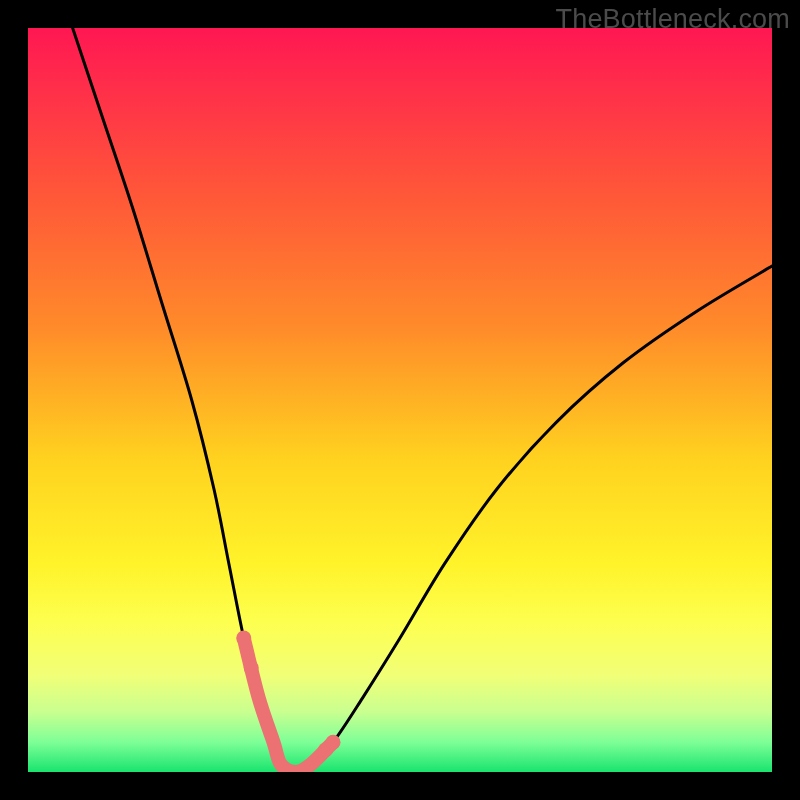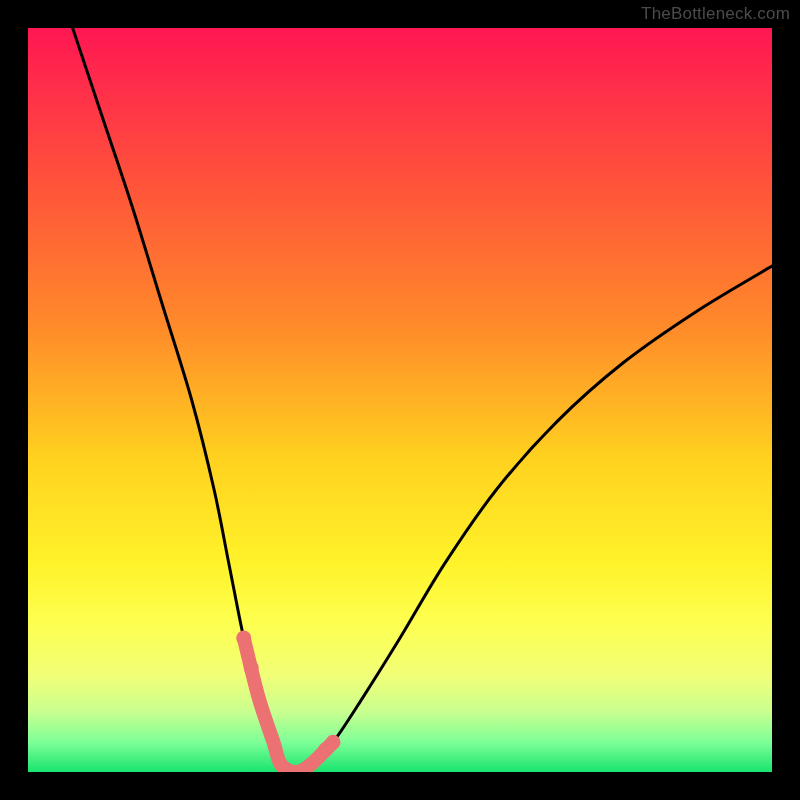"TheBottleneck.com" .watermark { font-size: 17px -> 27px }
